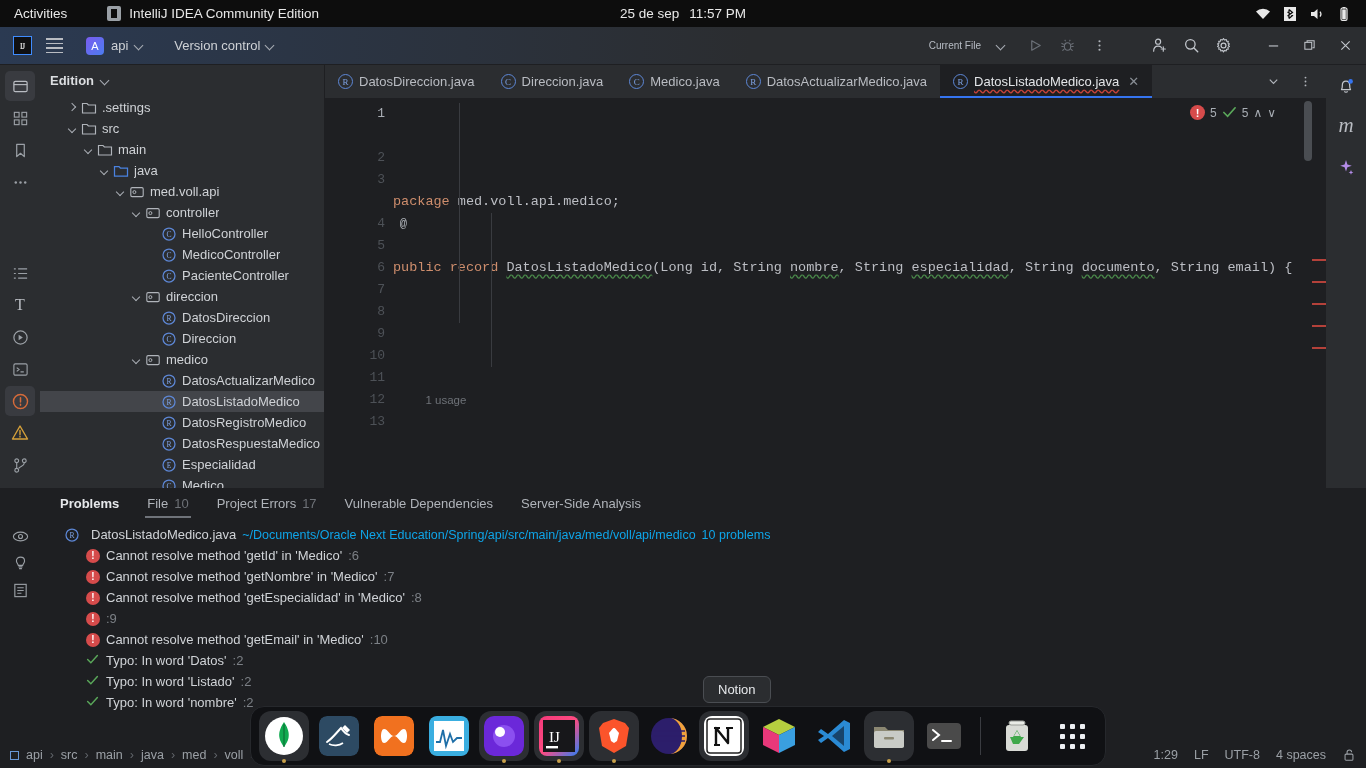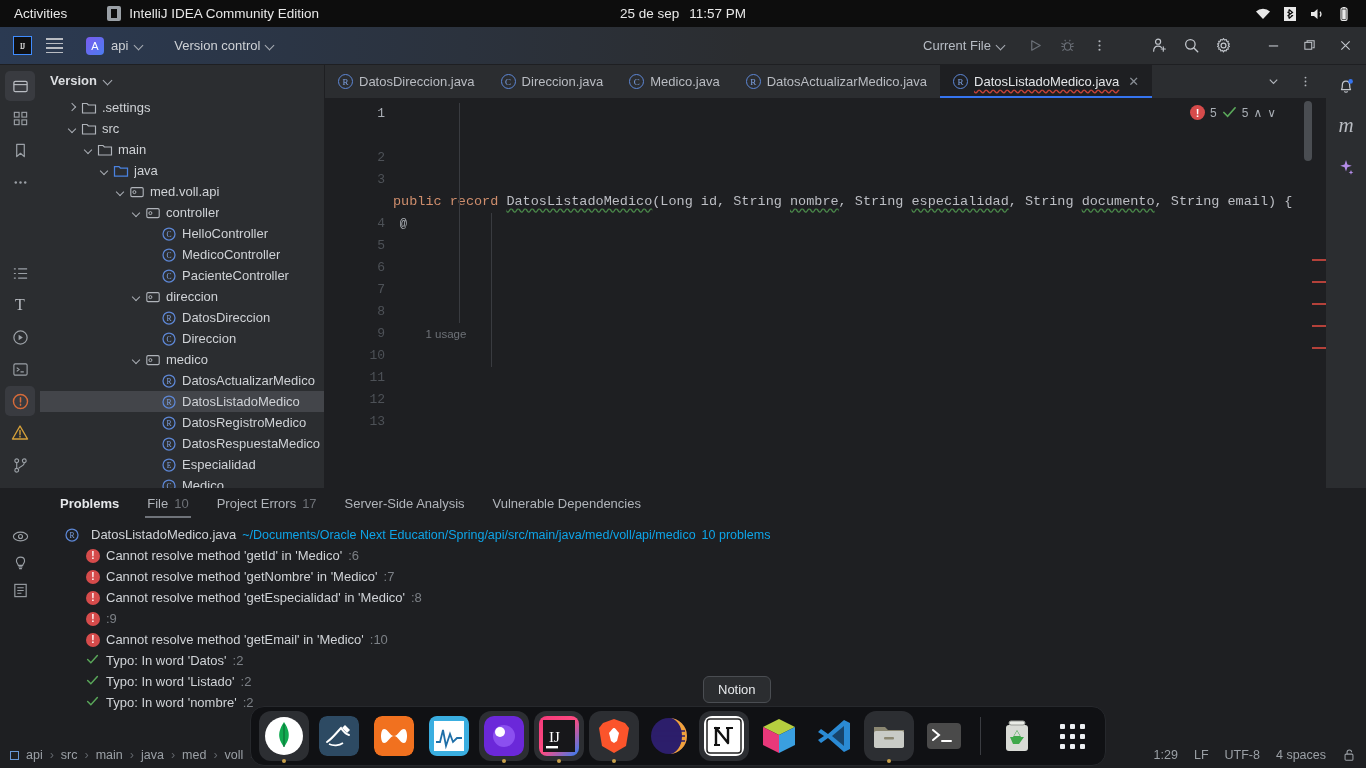"Current File" .runcfg { font-size: 13px -> 10px; gap: 6px -> 16px }
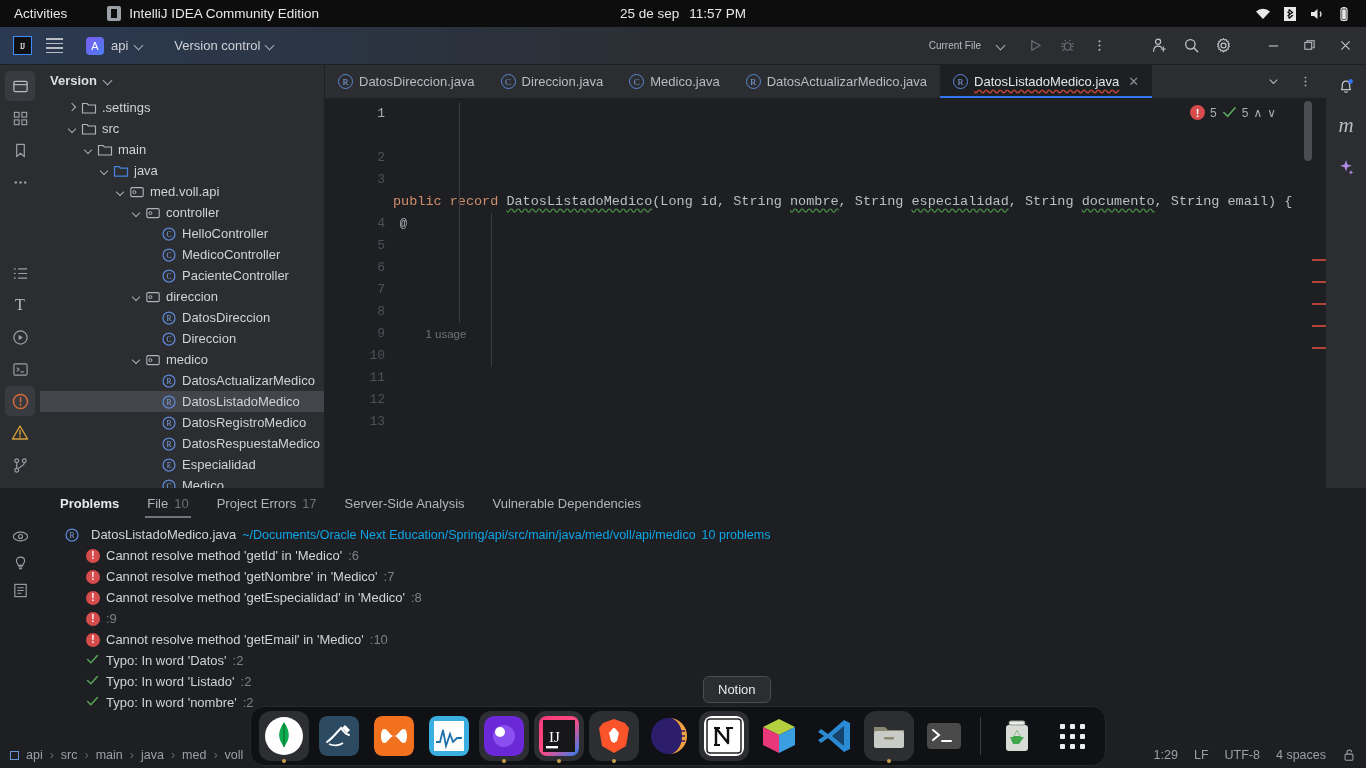"Version" span { text: Version -> Edition }
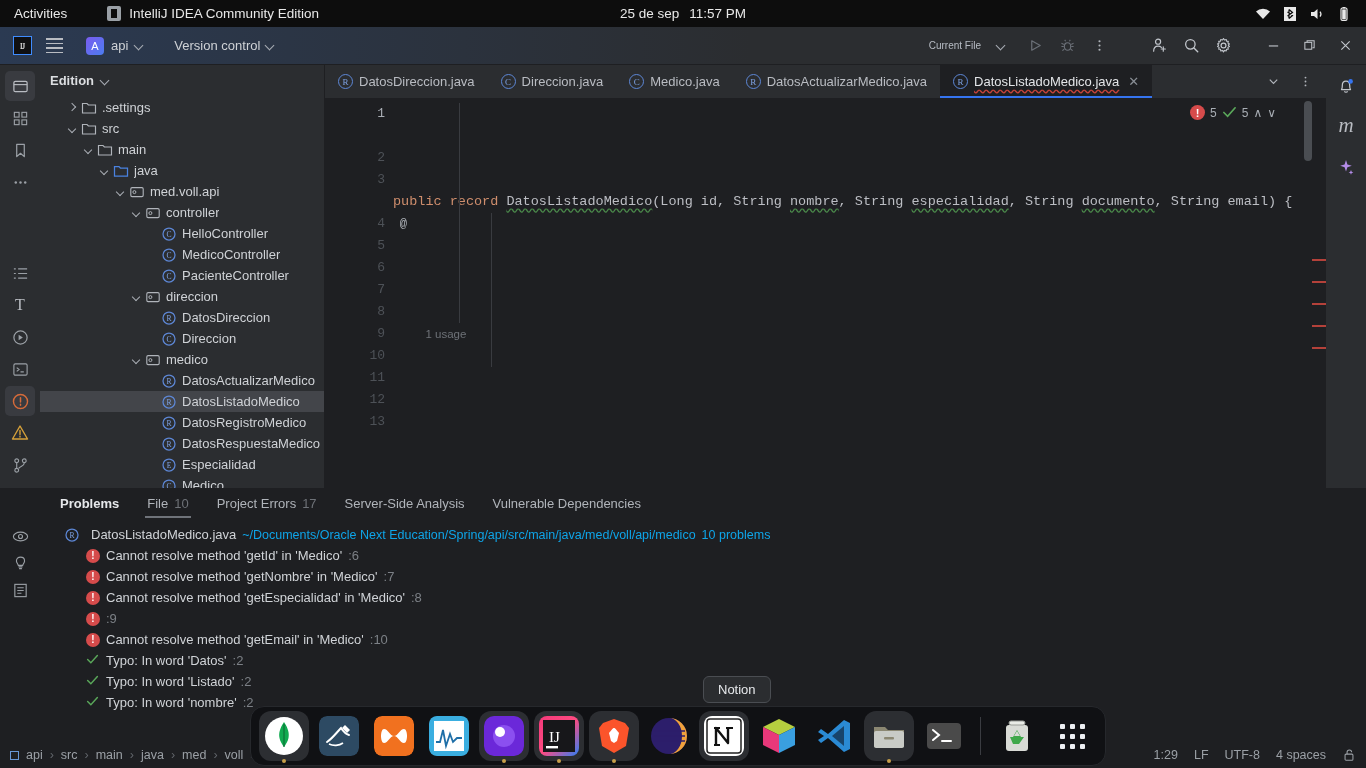"package med.voll.api.medico;" div.cl { html: none -> <div><span>package</span><span> med.voll.api.medico;</span></div> }
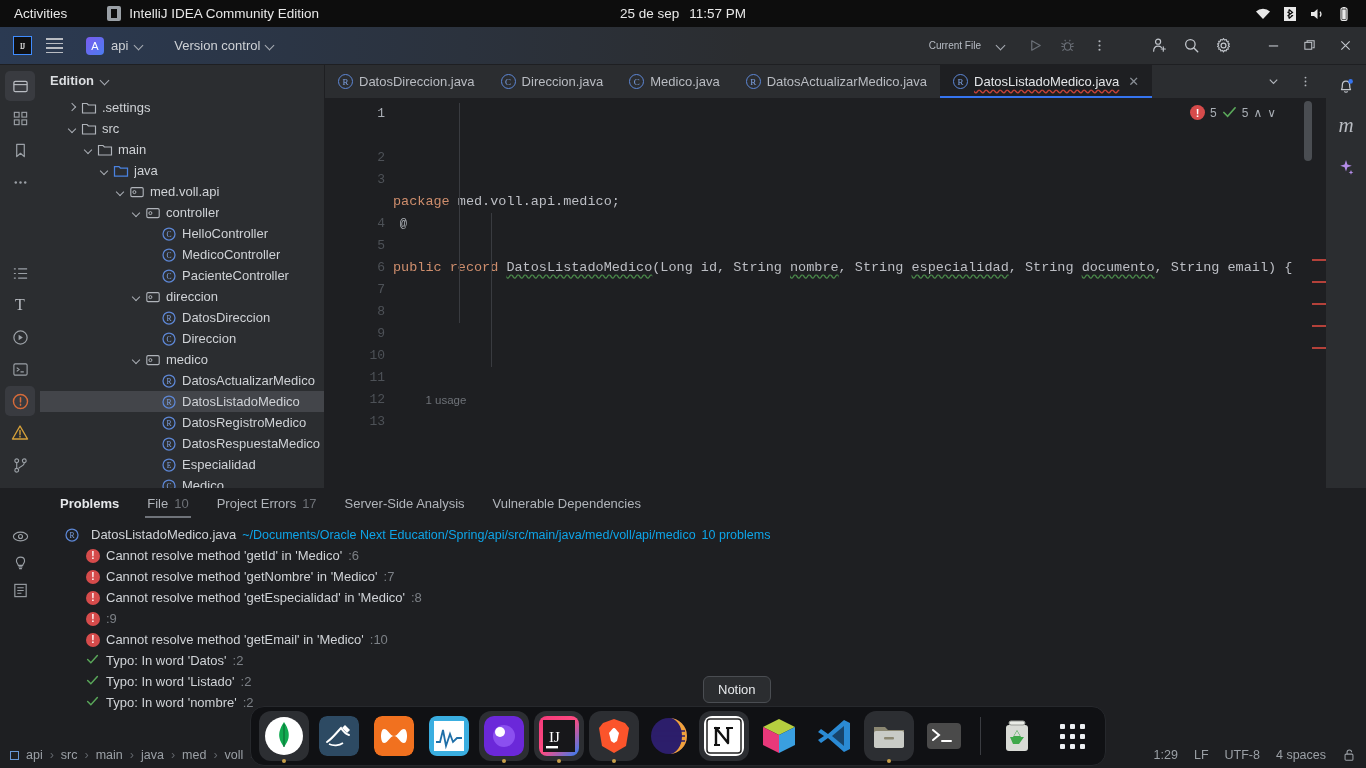"Server-Side Analysis" div.ptab { order: before "Vulnerable Dependencies" -> after "Vulnerable Dependencies" }
